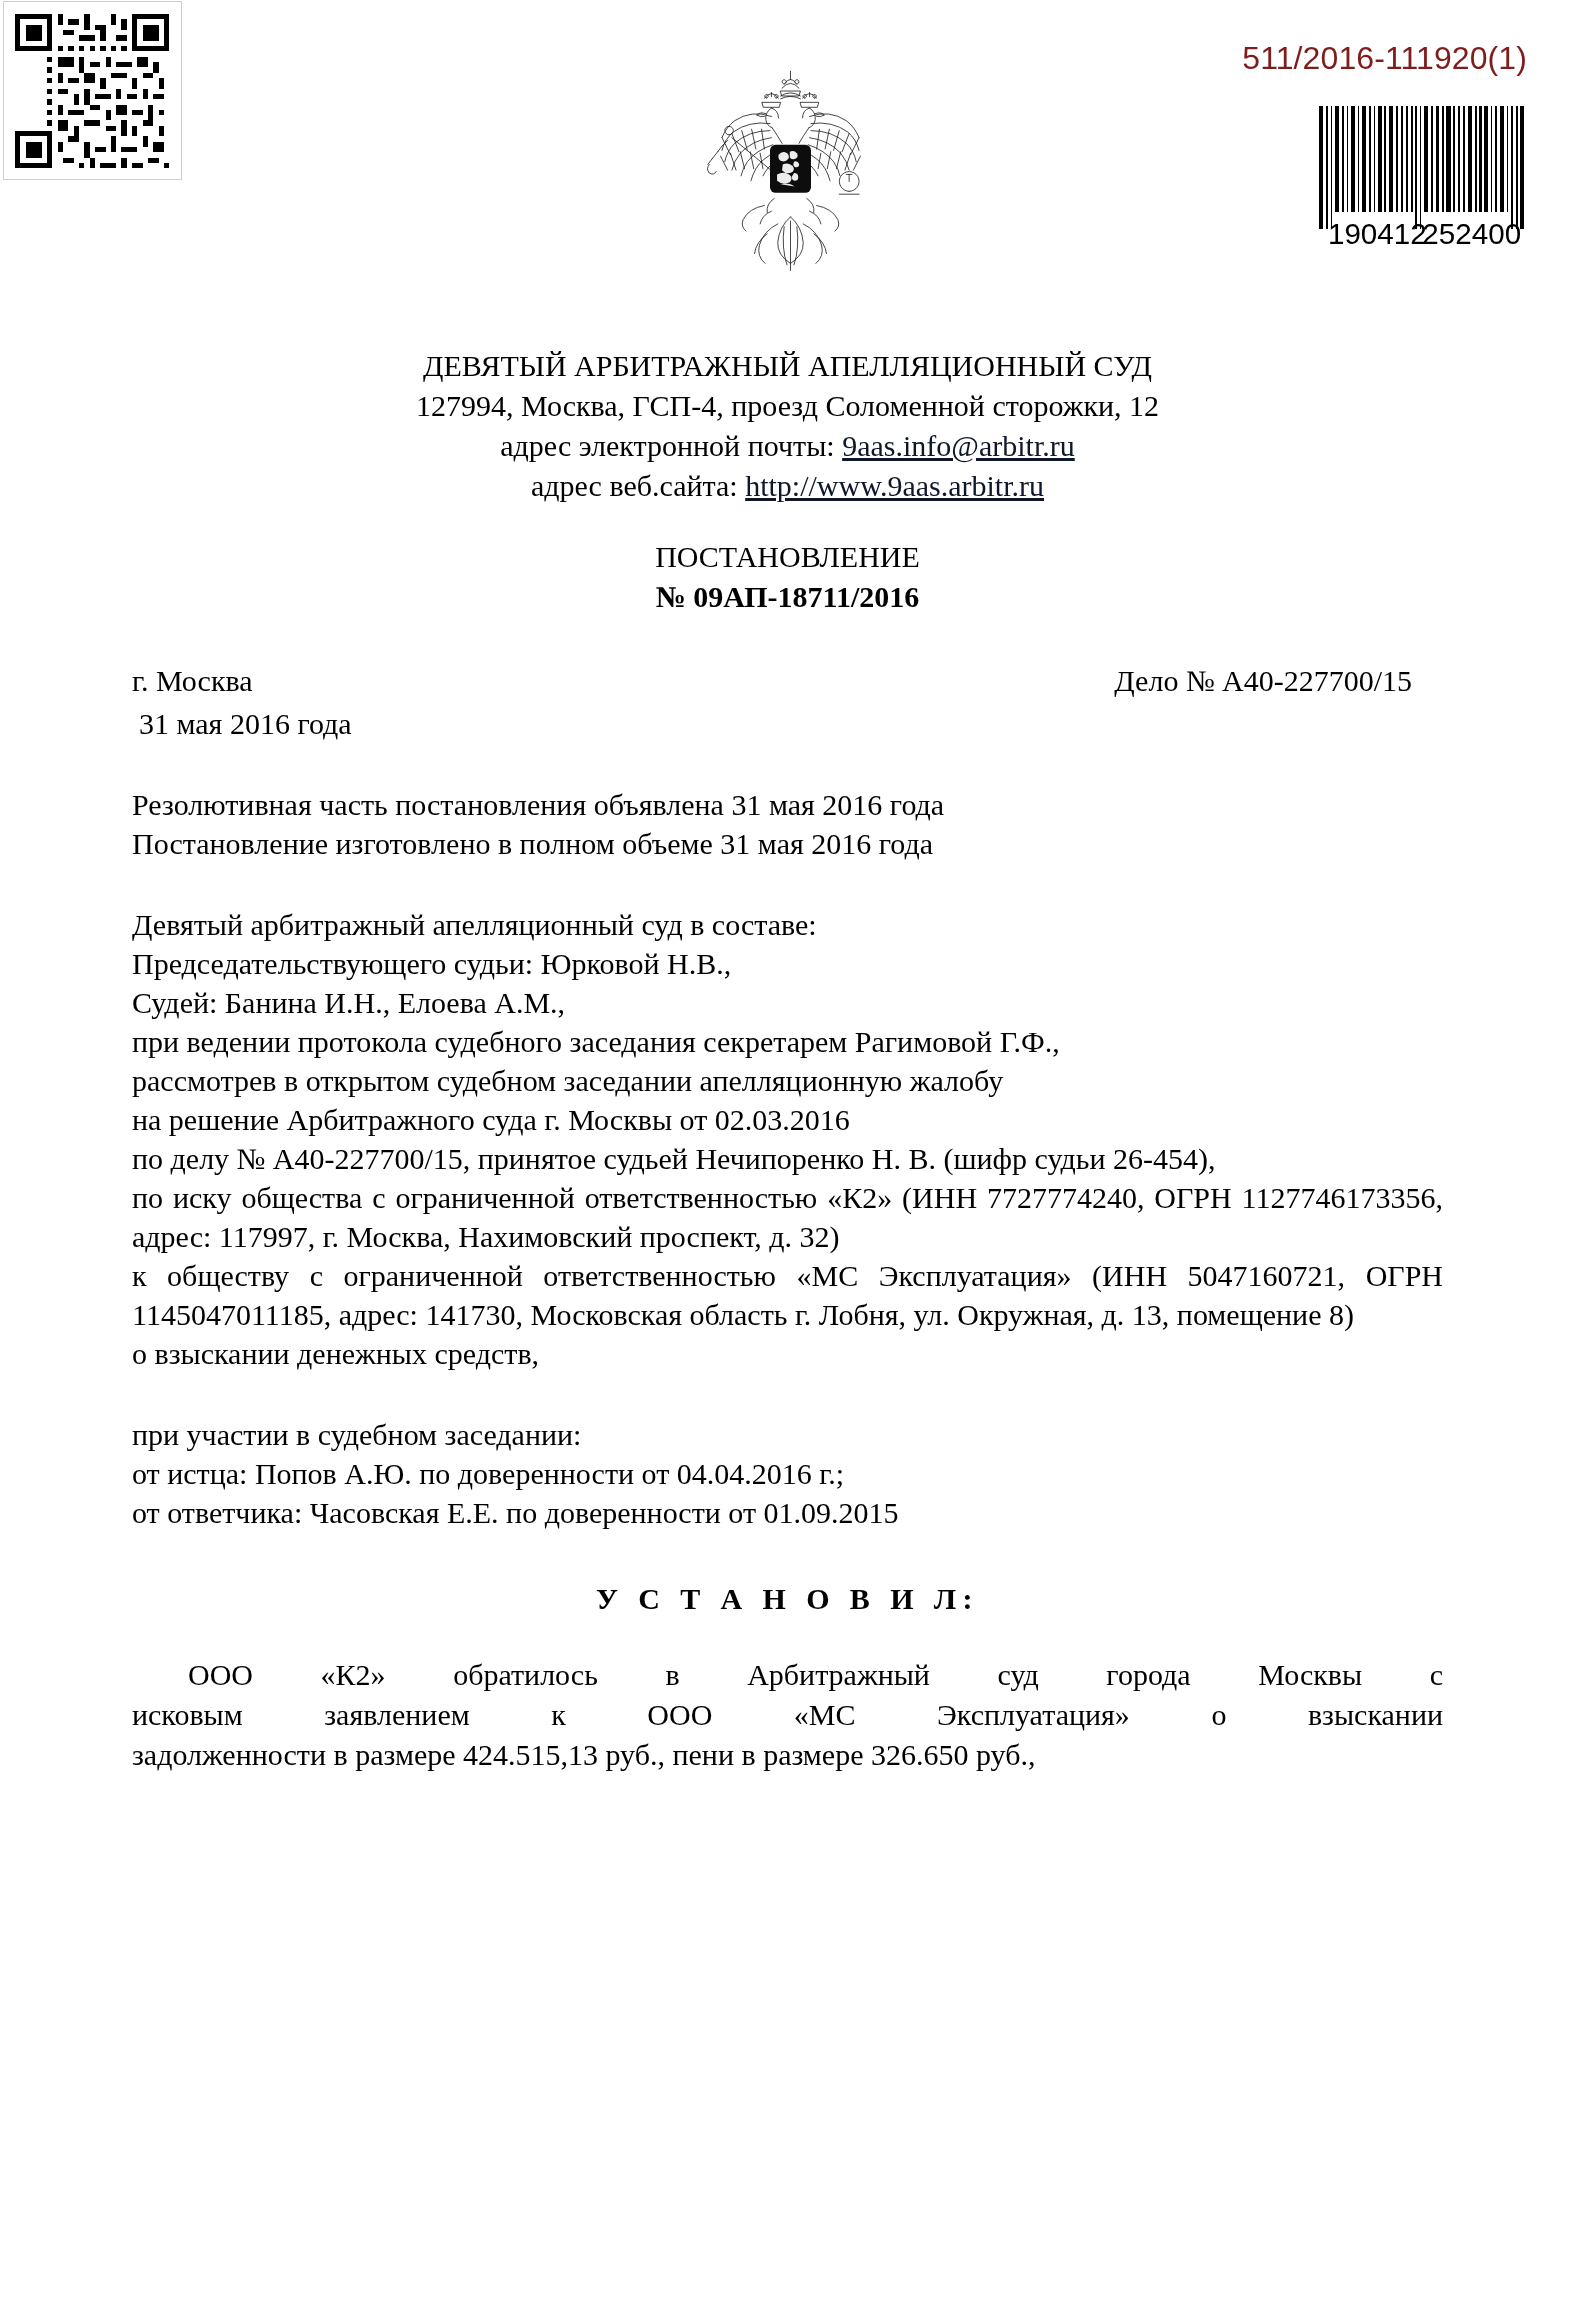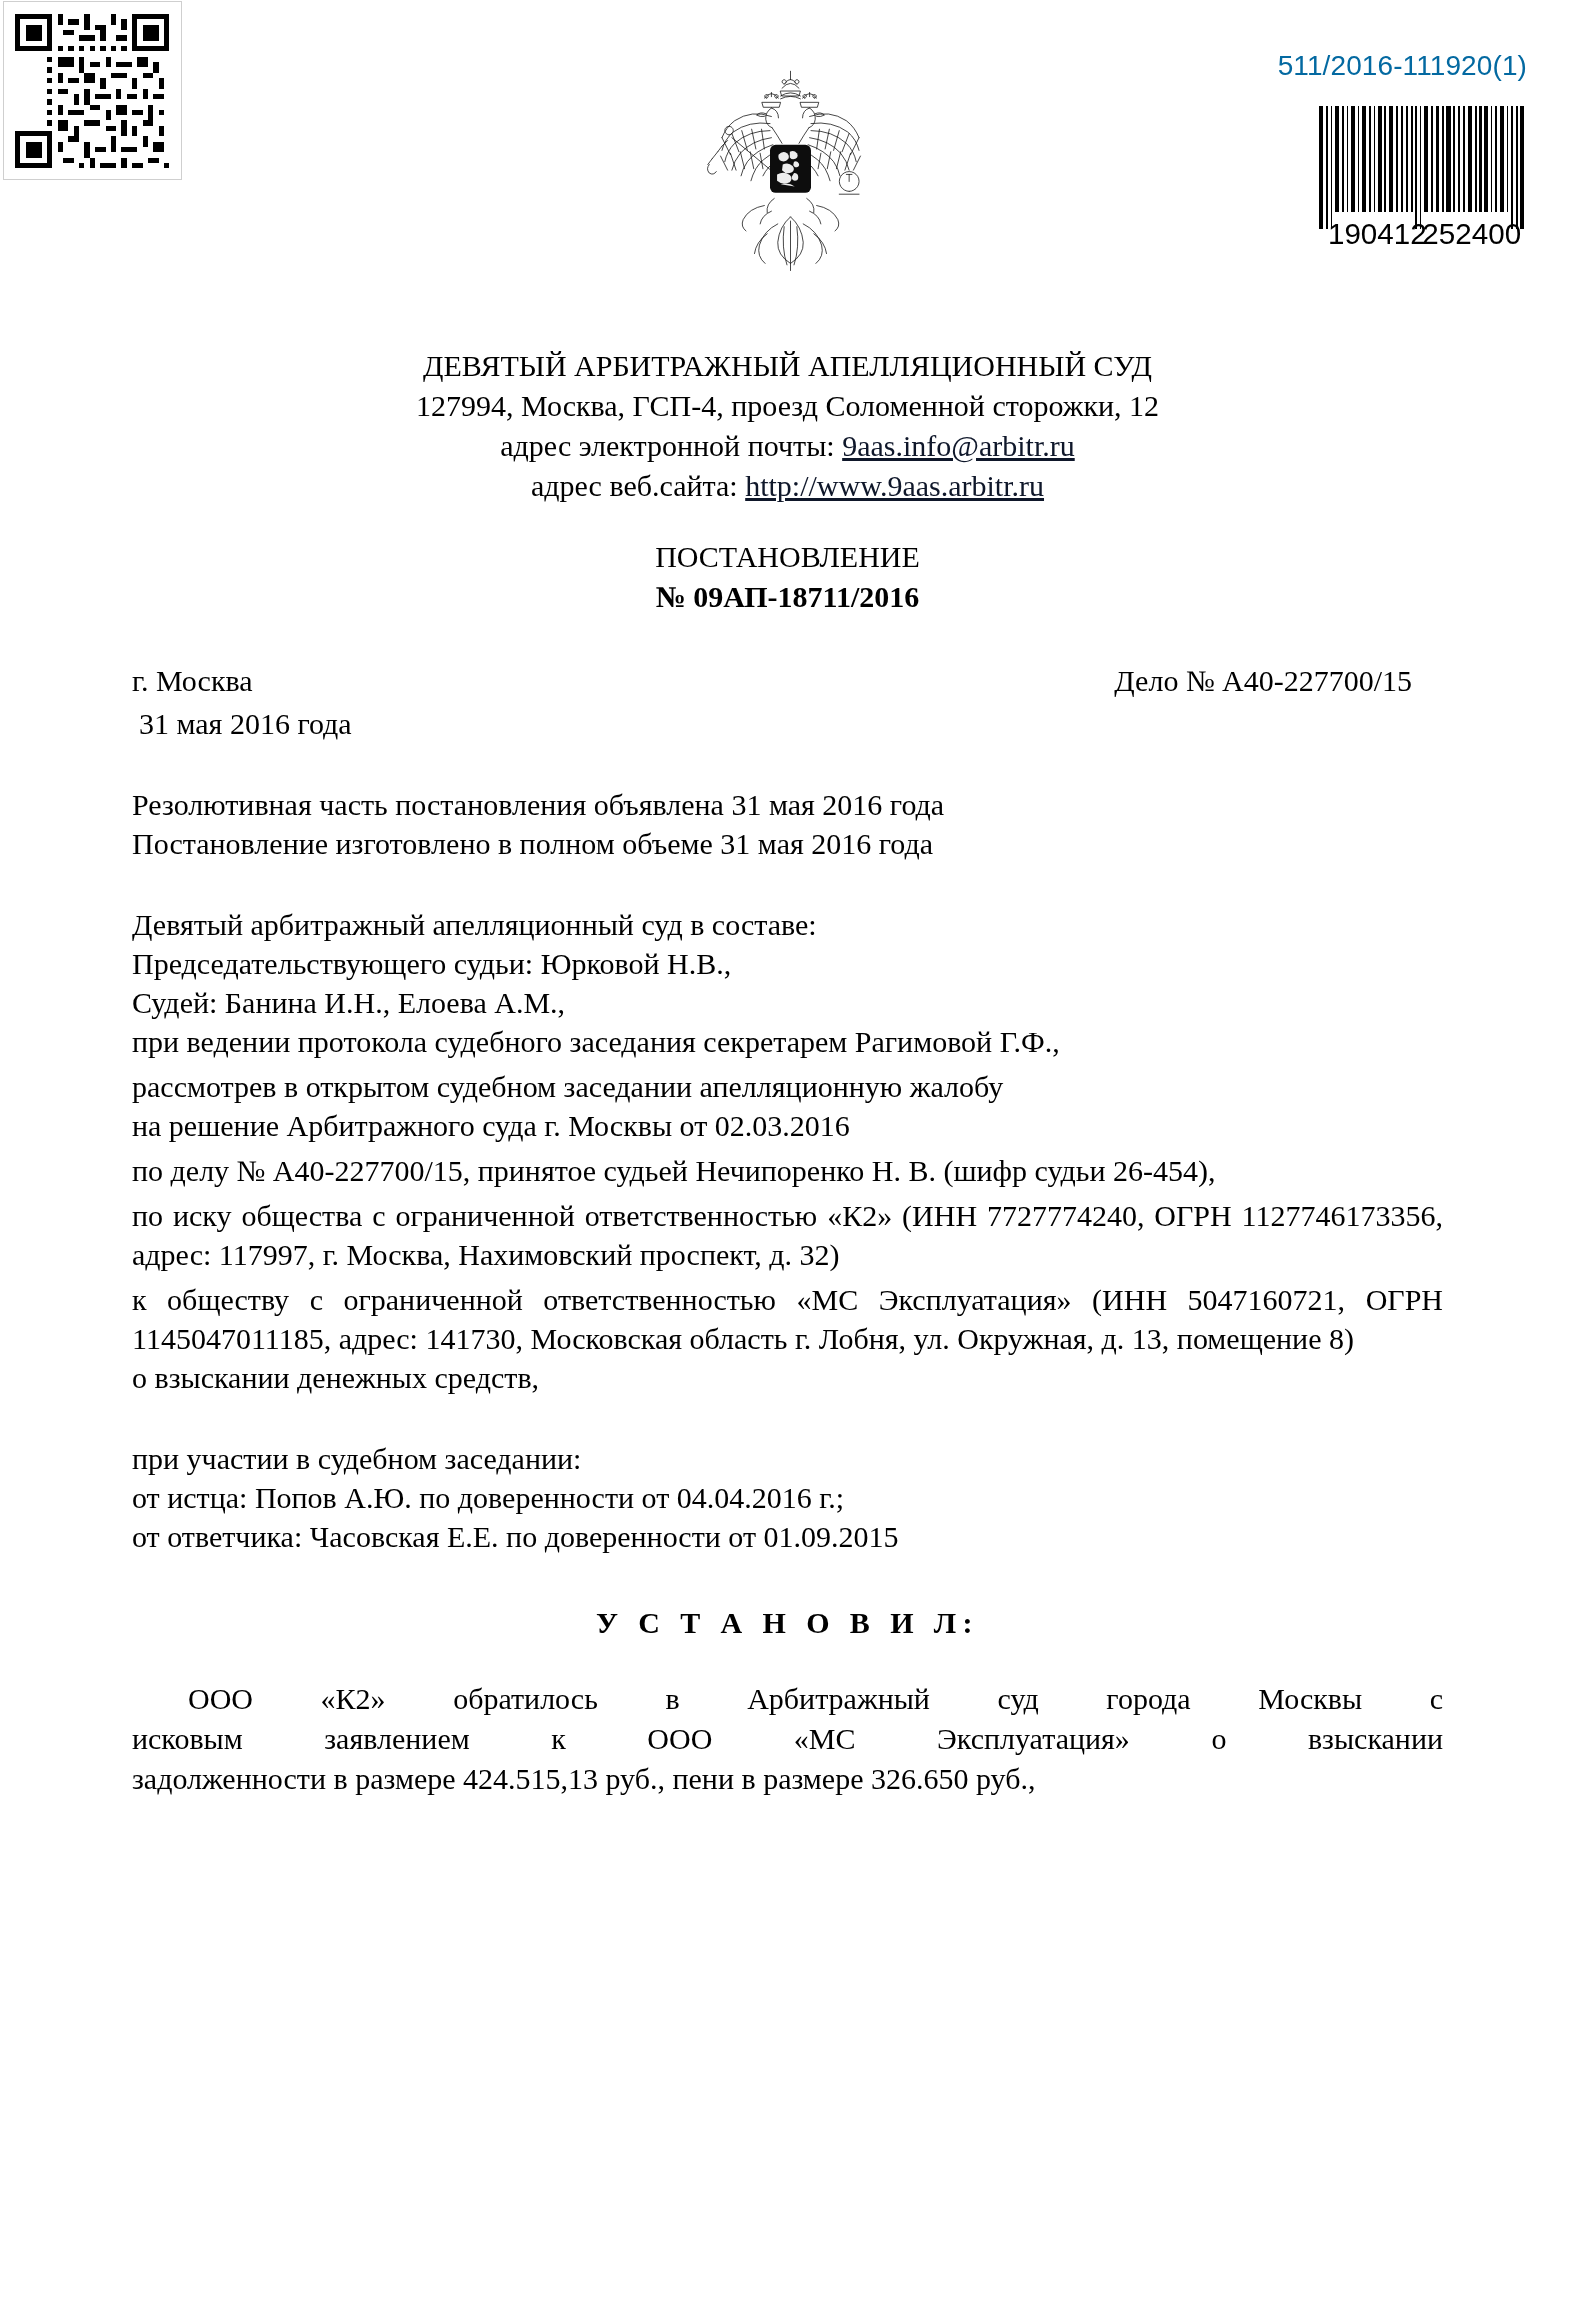"511/2016-111920(1)" .doc-id { color: #0369a1 -> #7f1d1d; font-size: 28px -> 32px; top: 50px -> 40px }
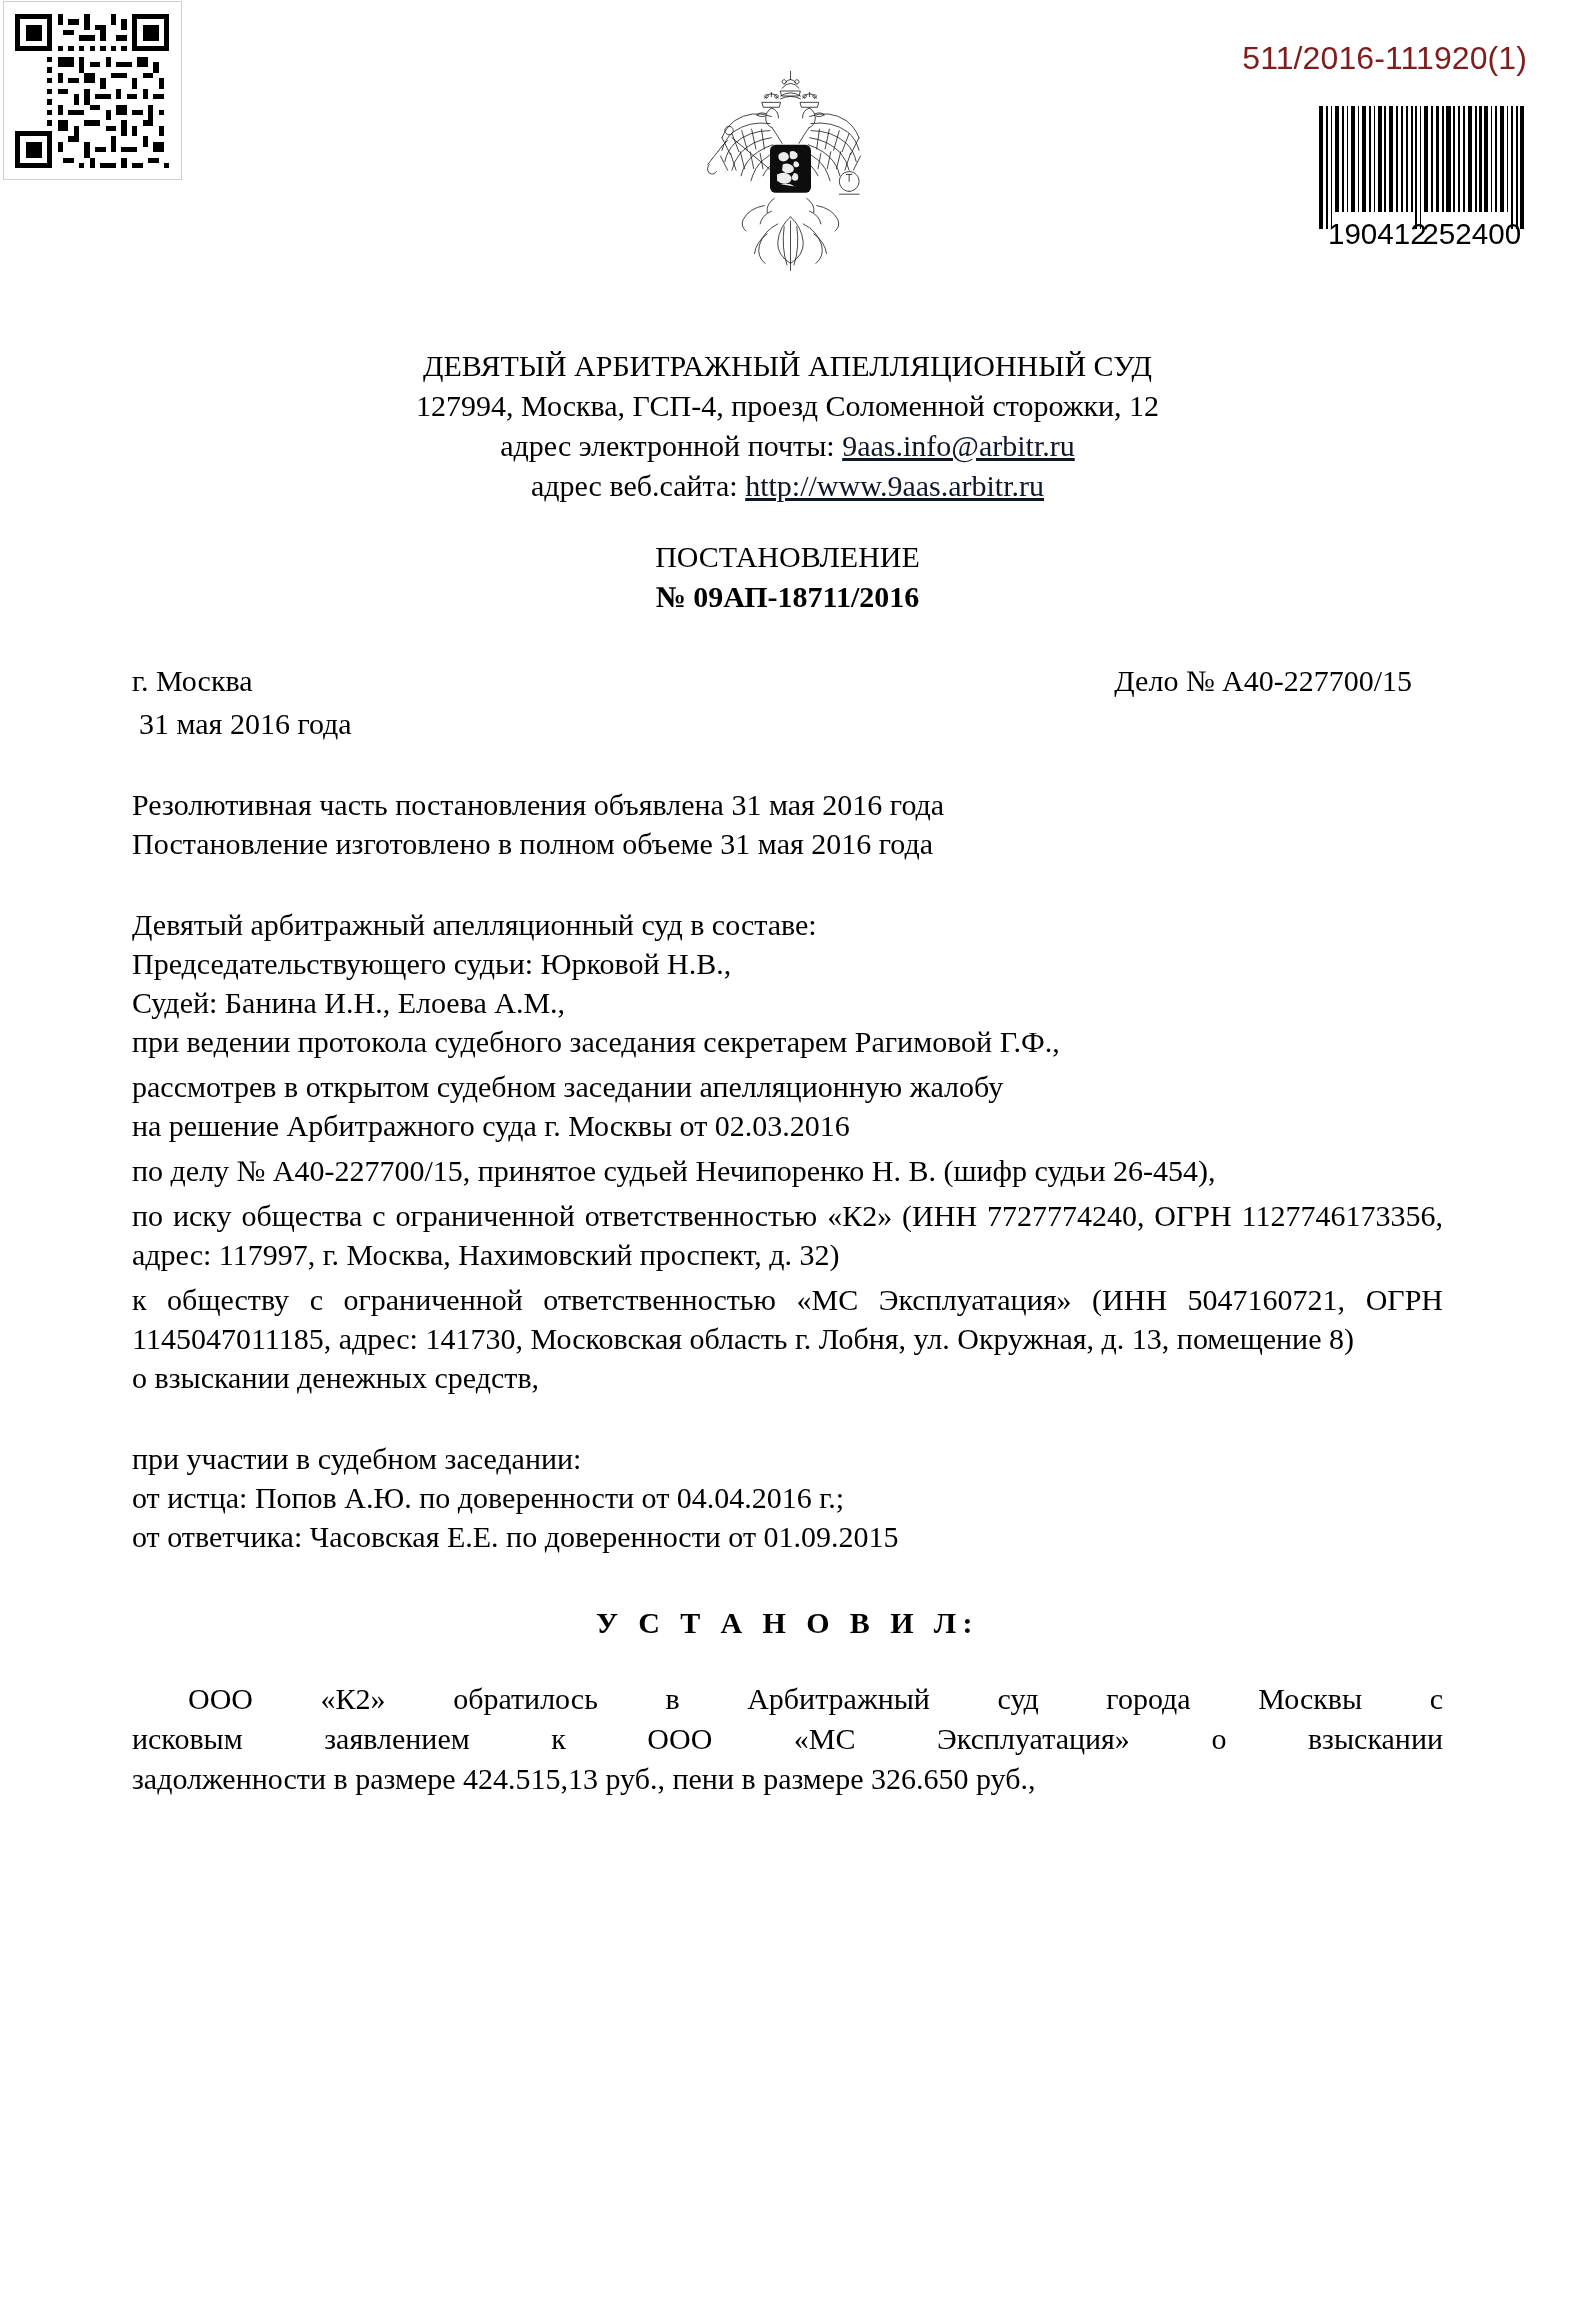"рассмотрев в открытом судебном заседании" .just { margin-top: 6px -> none }
